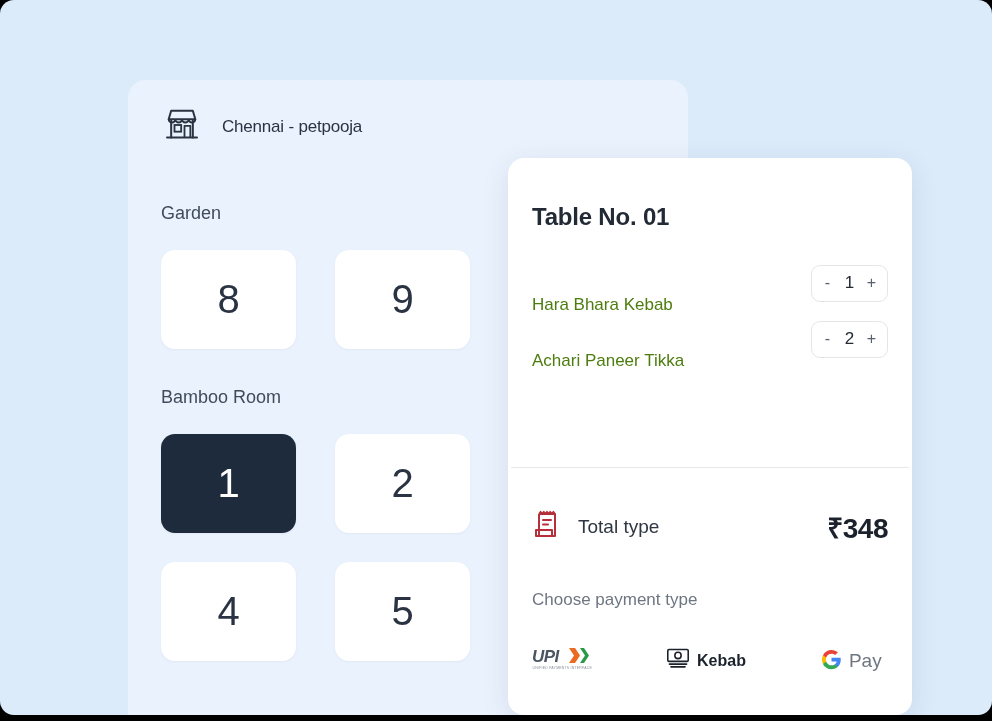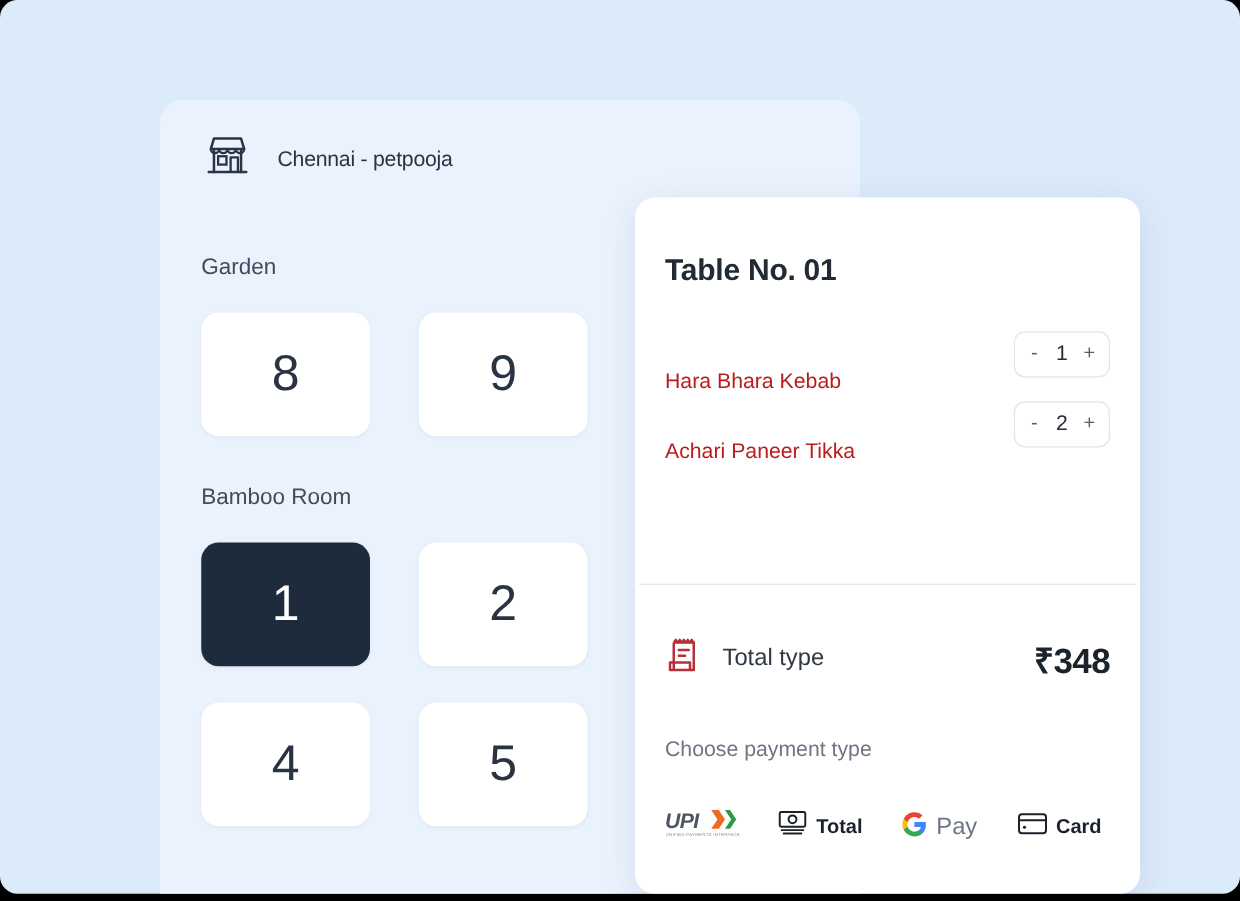"Hara Bhara Kebab" .item-name { color: #b91c1c -> #4d7c0f }
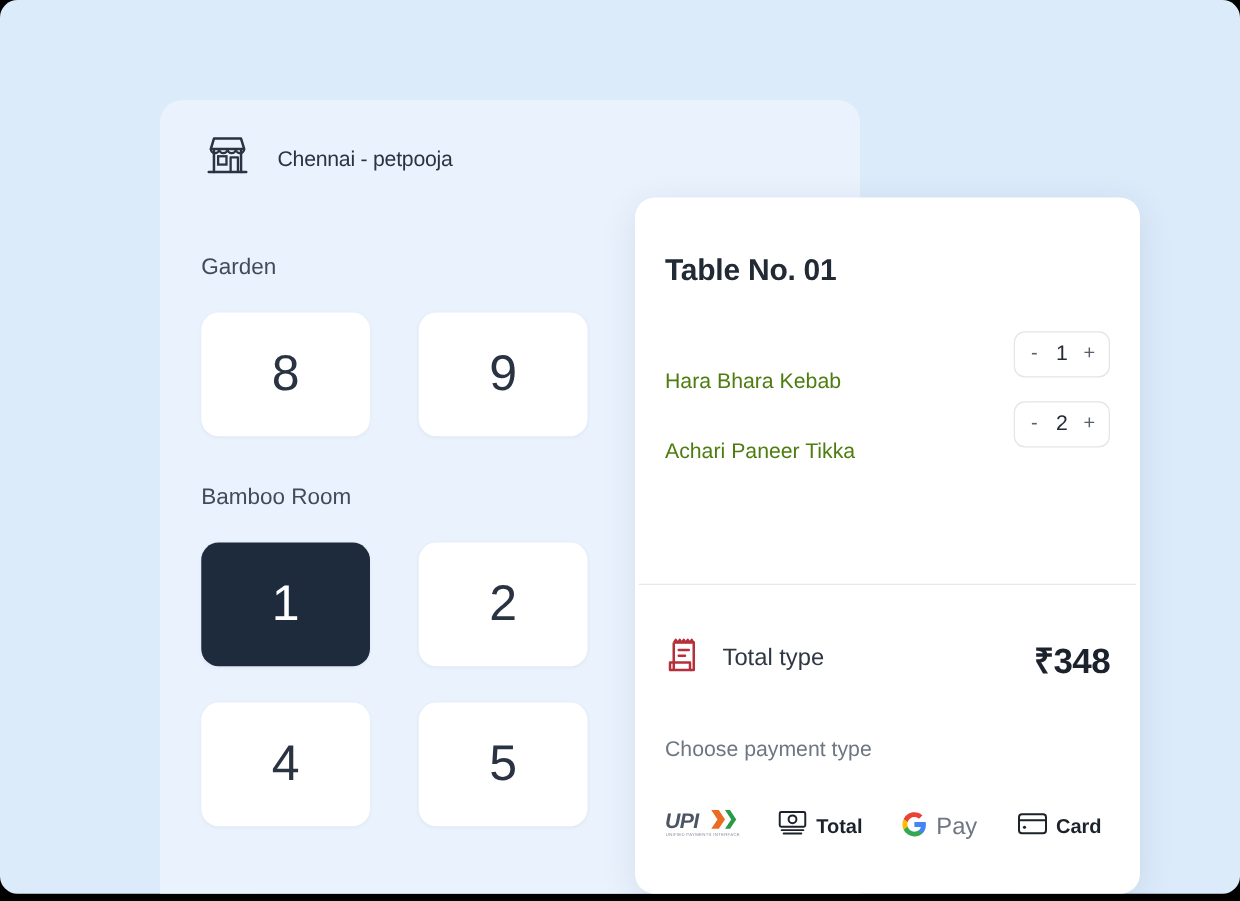"UPI" .pay-row { gap: none -> 44px }
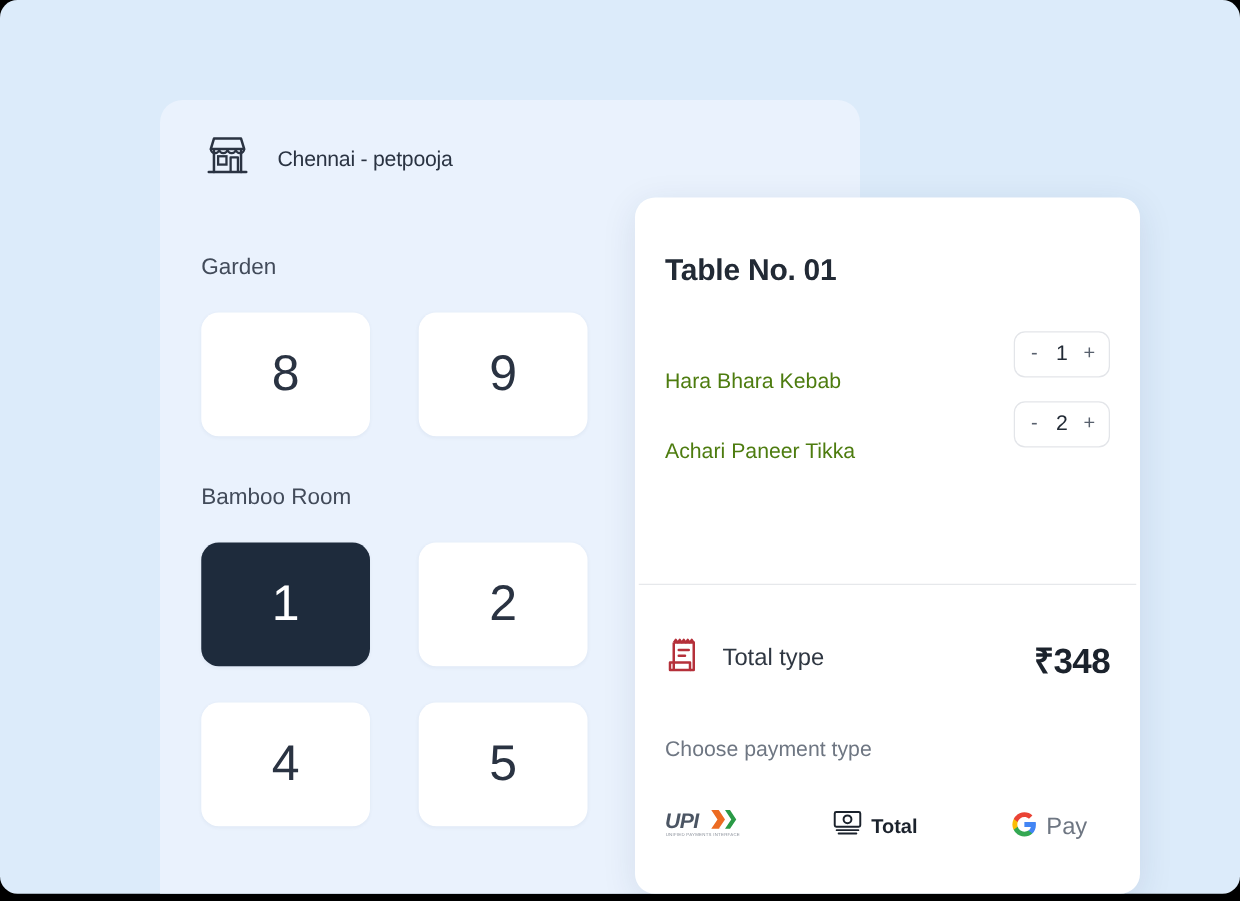"Total" span.pay-label { text: Total -> Kebab }
